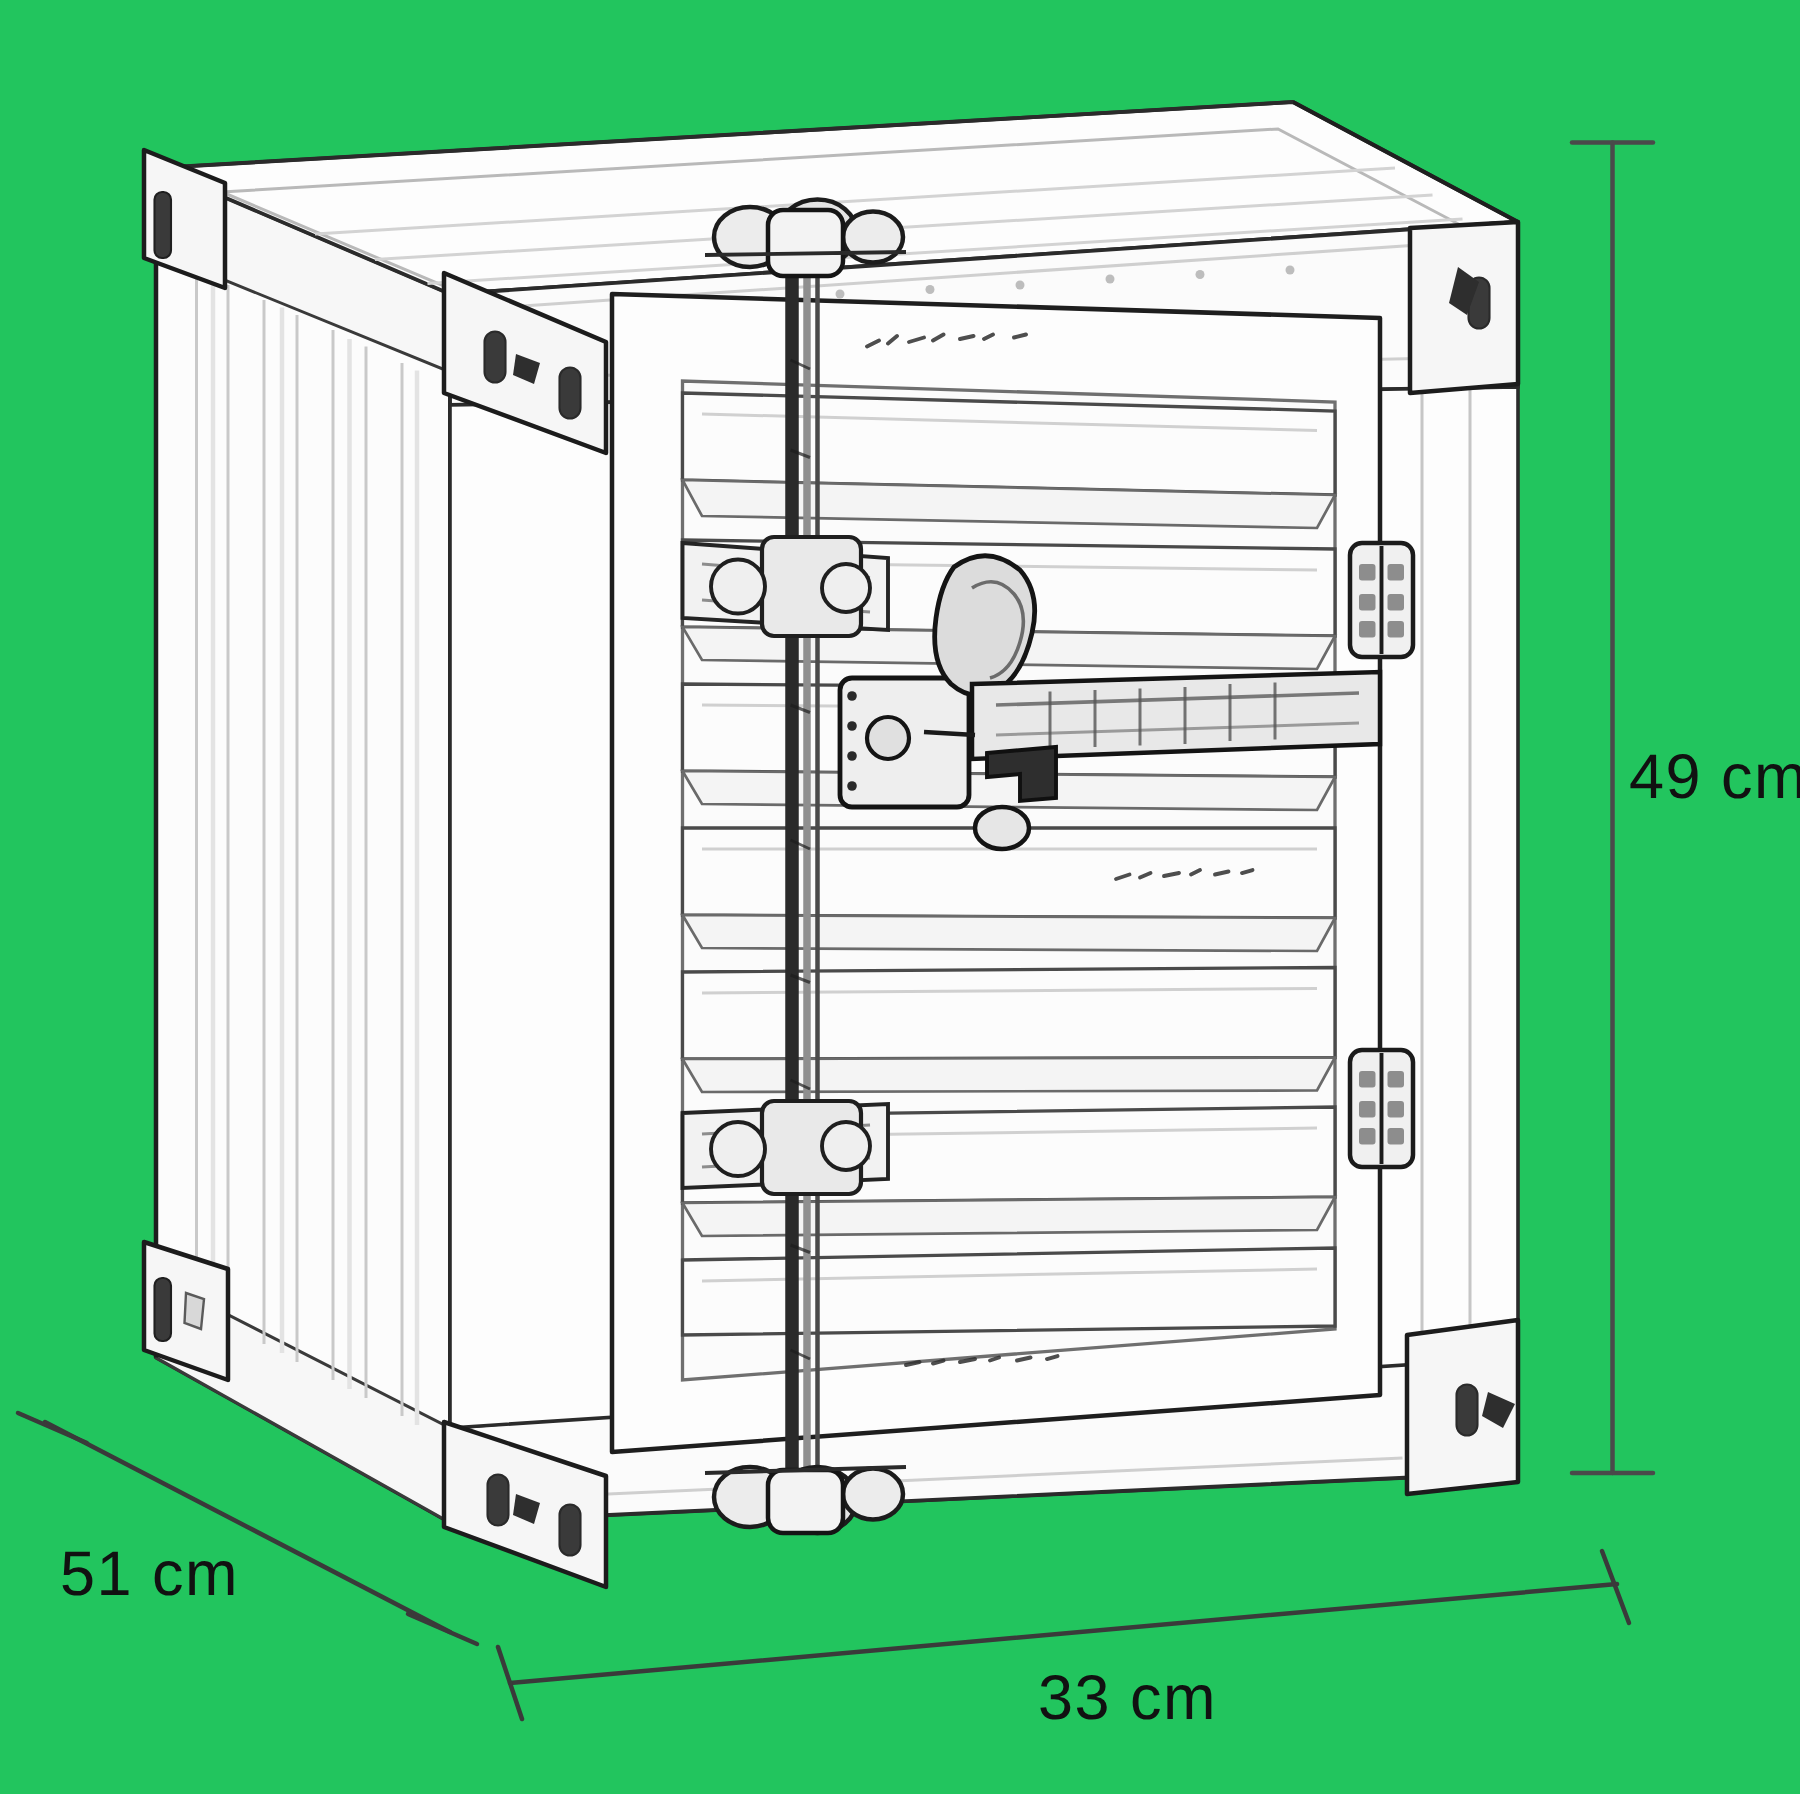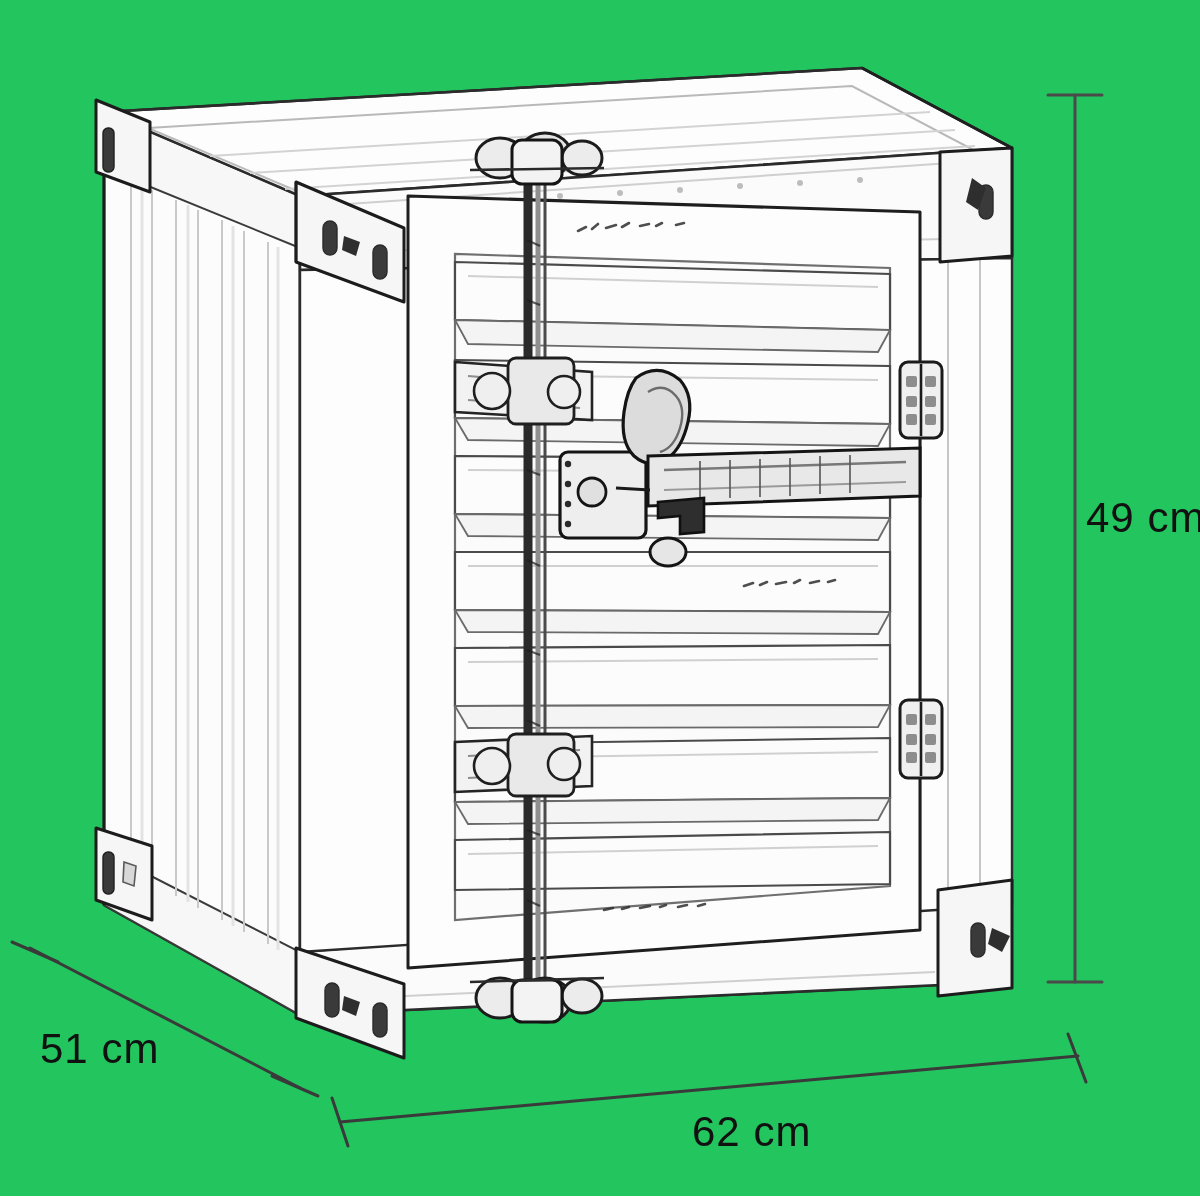"62 cm" div.dim-label { text: 62 -> 33 }
